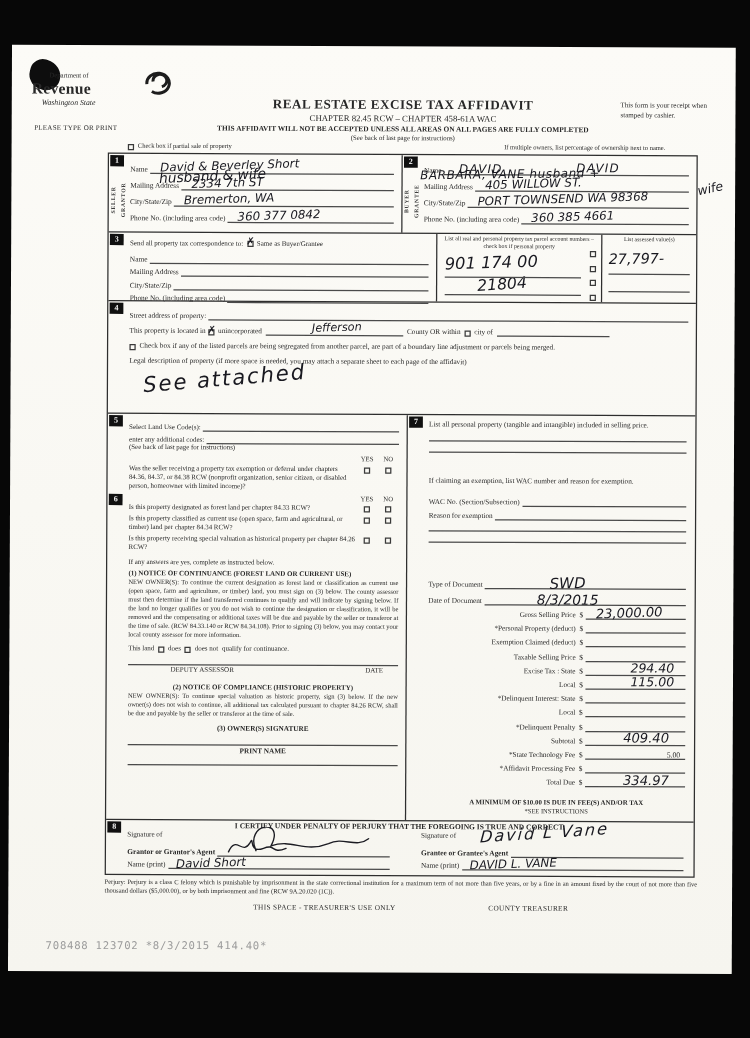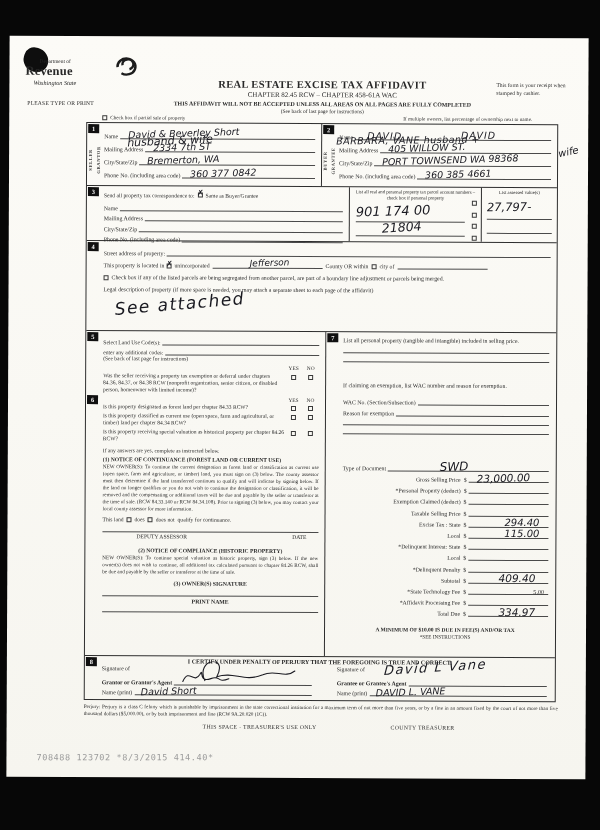"8/3/2015" div.frow7 { html: none -> <div> <span>Date of Document</span> <span> <span>8/3/2015</span> </span> </div> }
